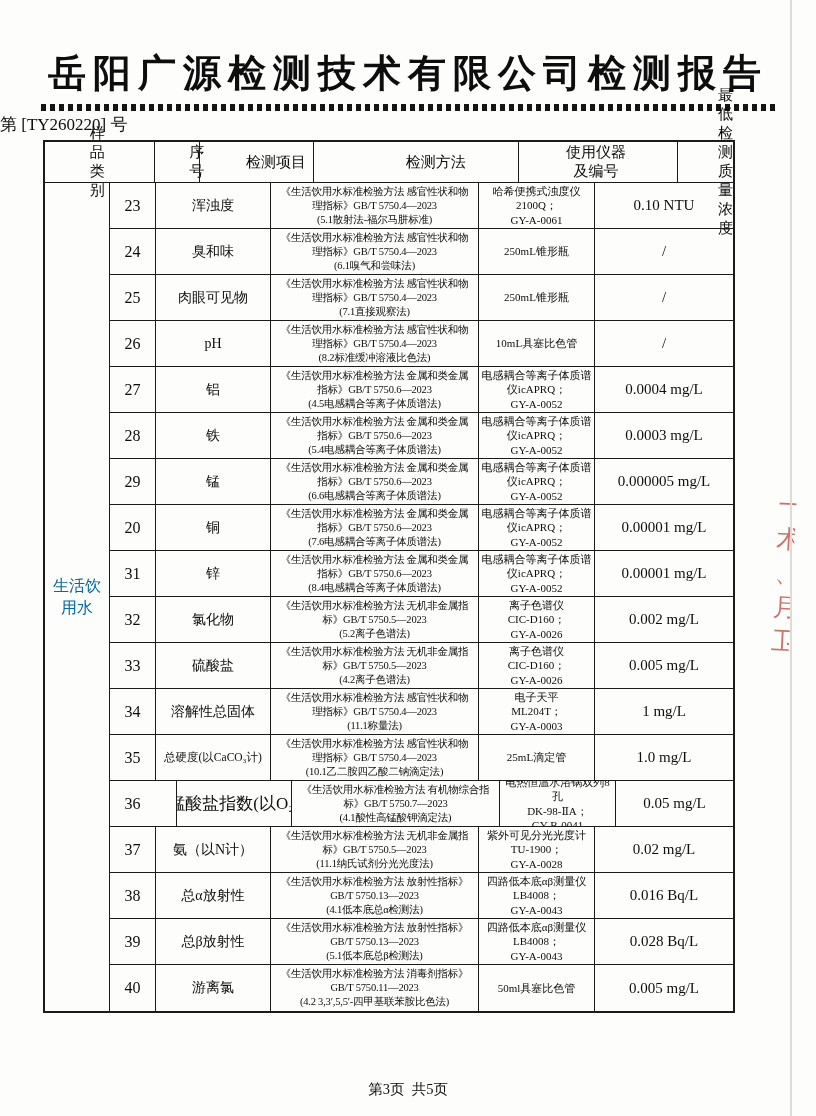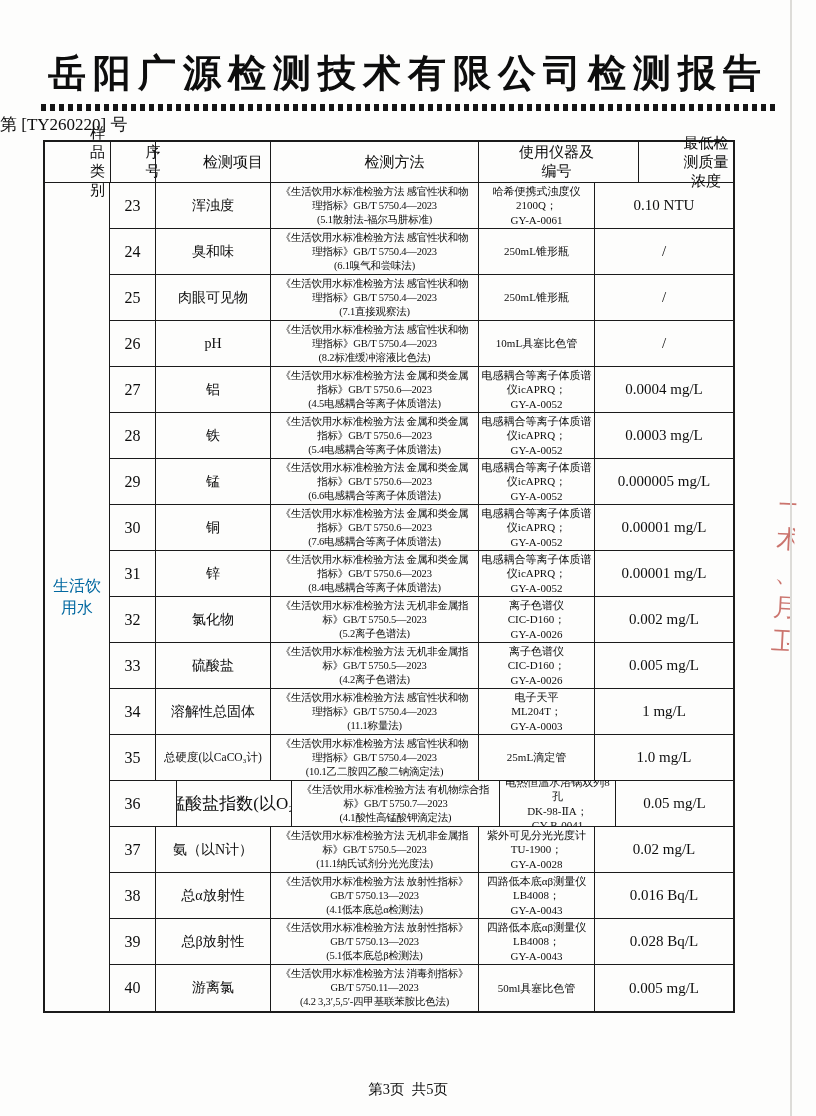"序号" .h-no { margin-left: none -> 44px }
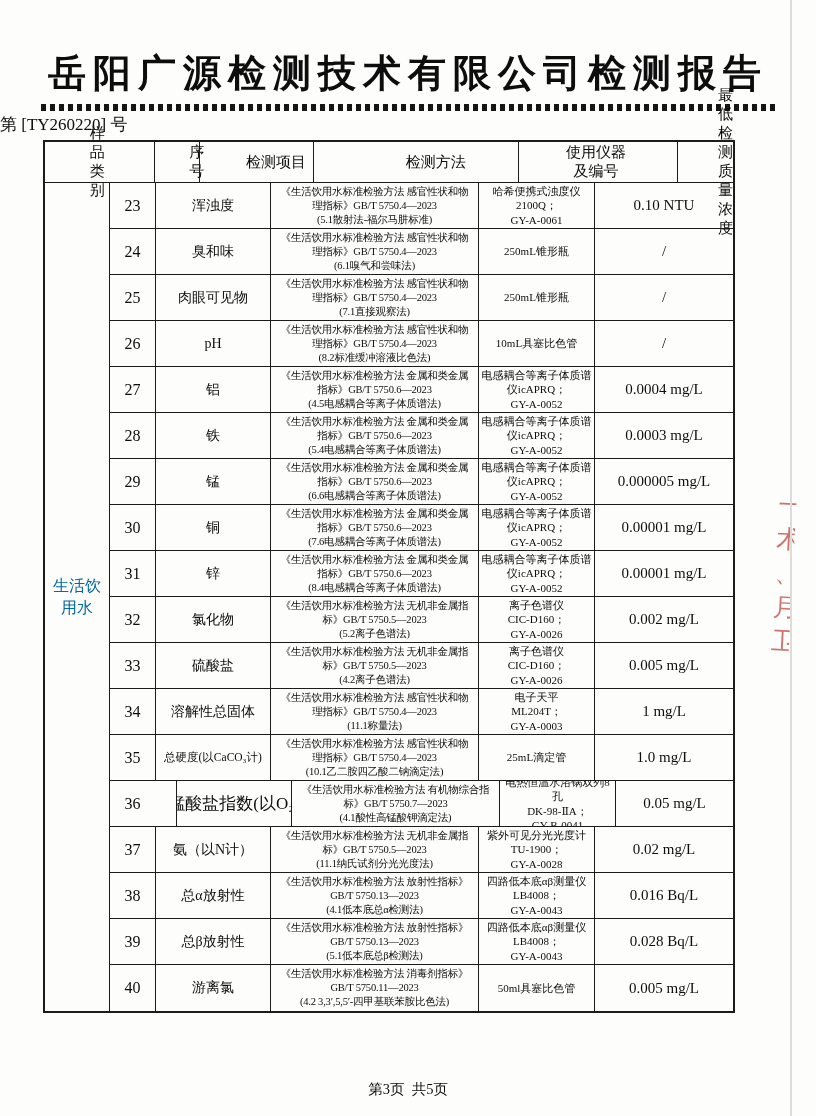"30" div.cell { text: 30 -> 20 }
